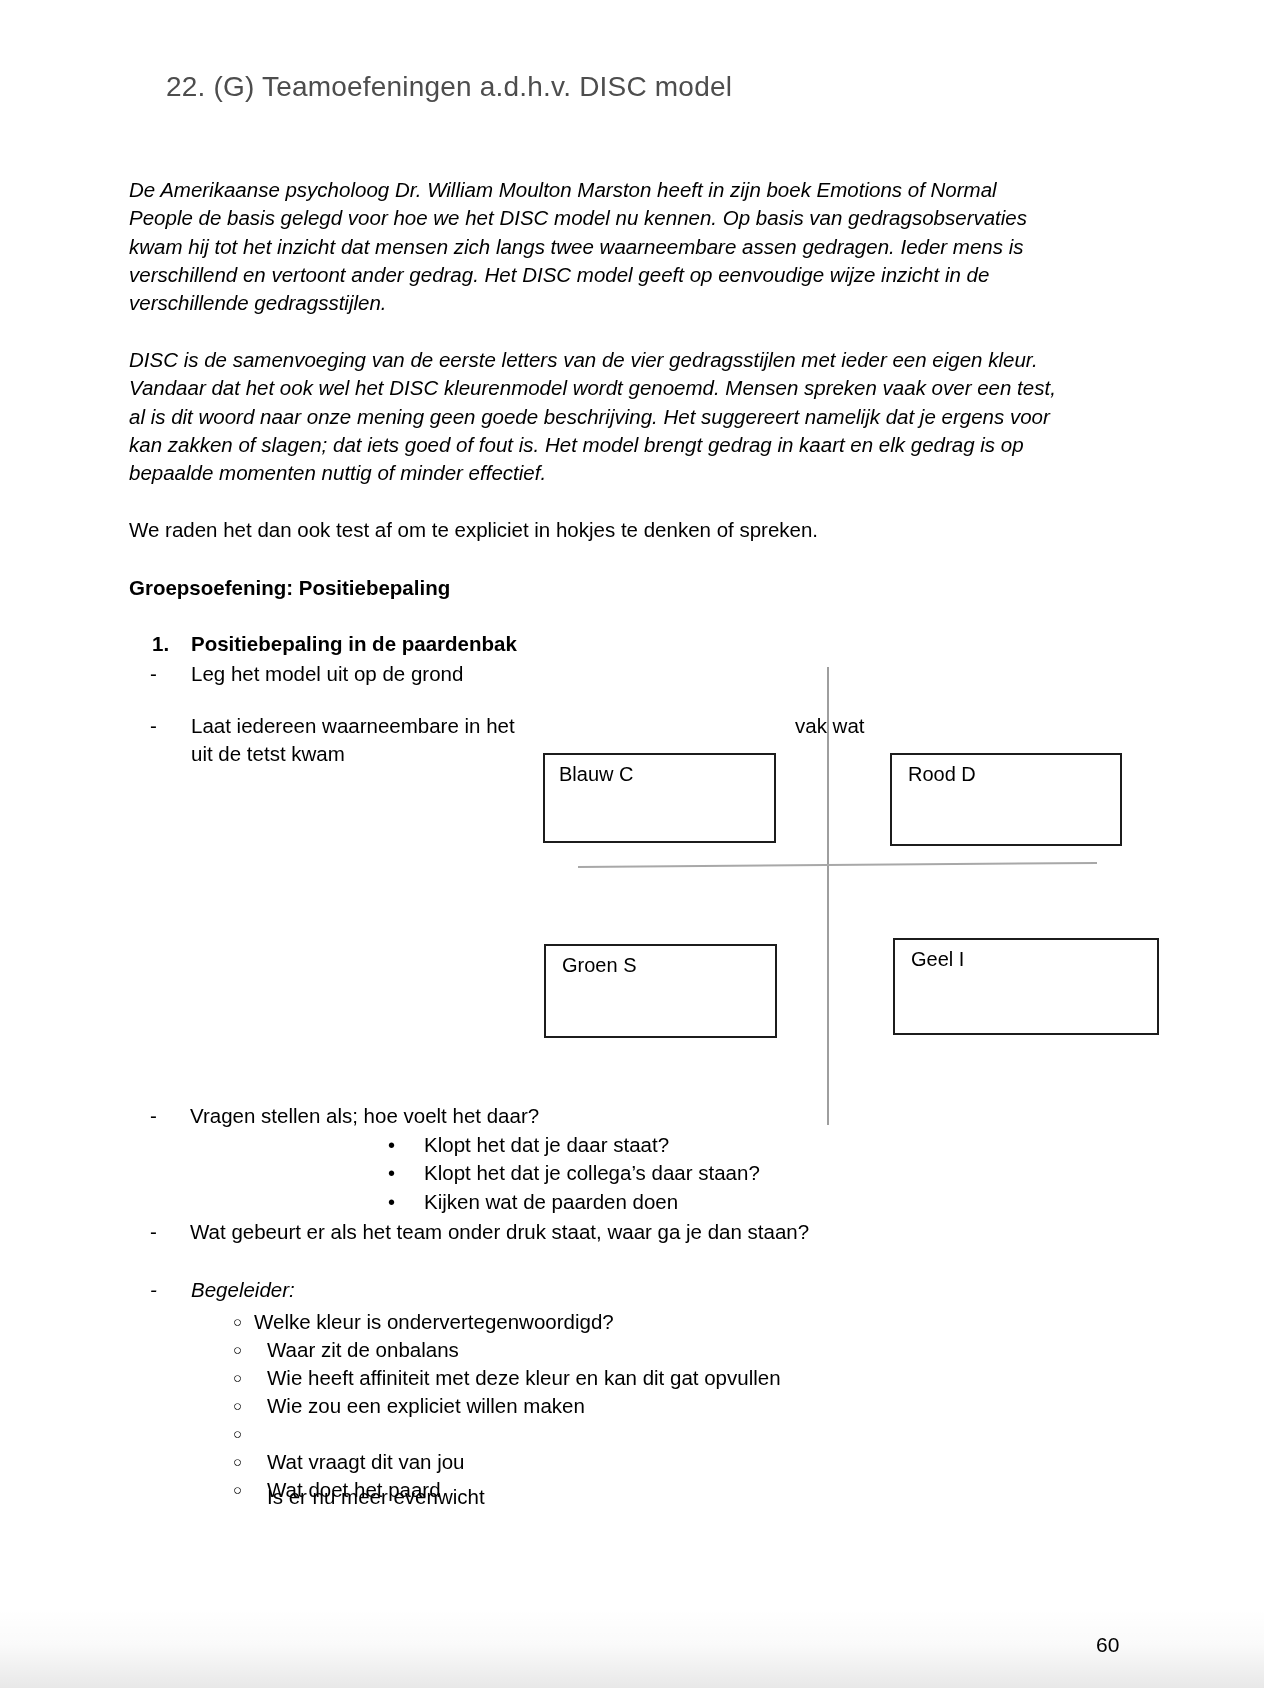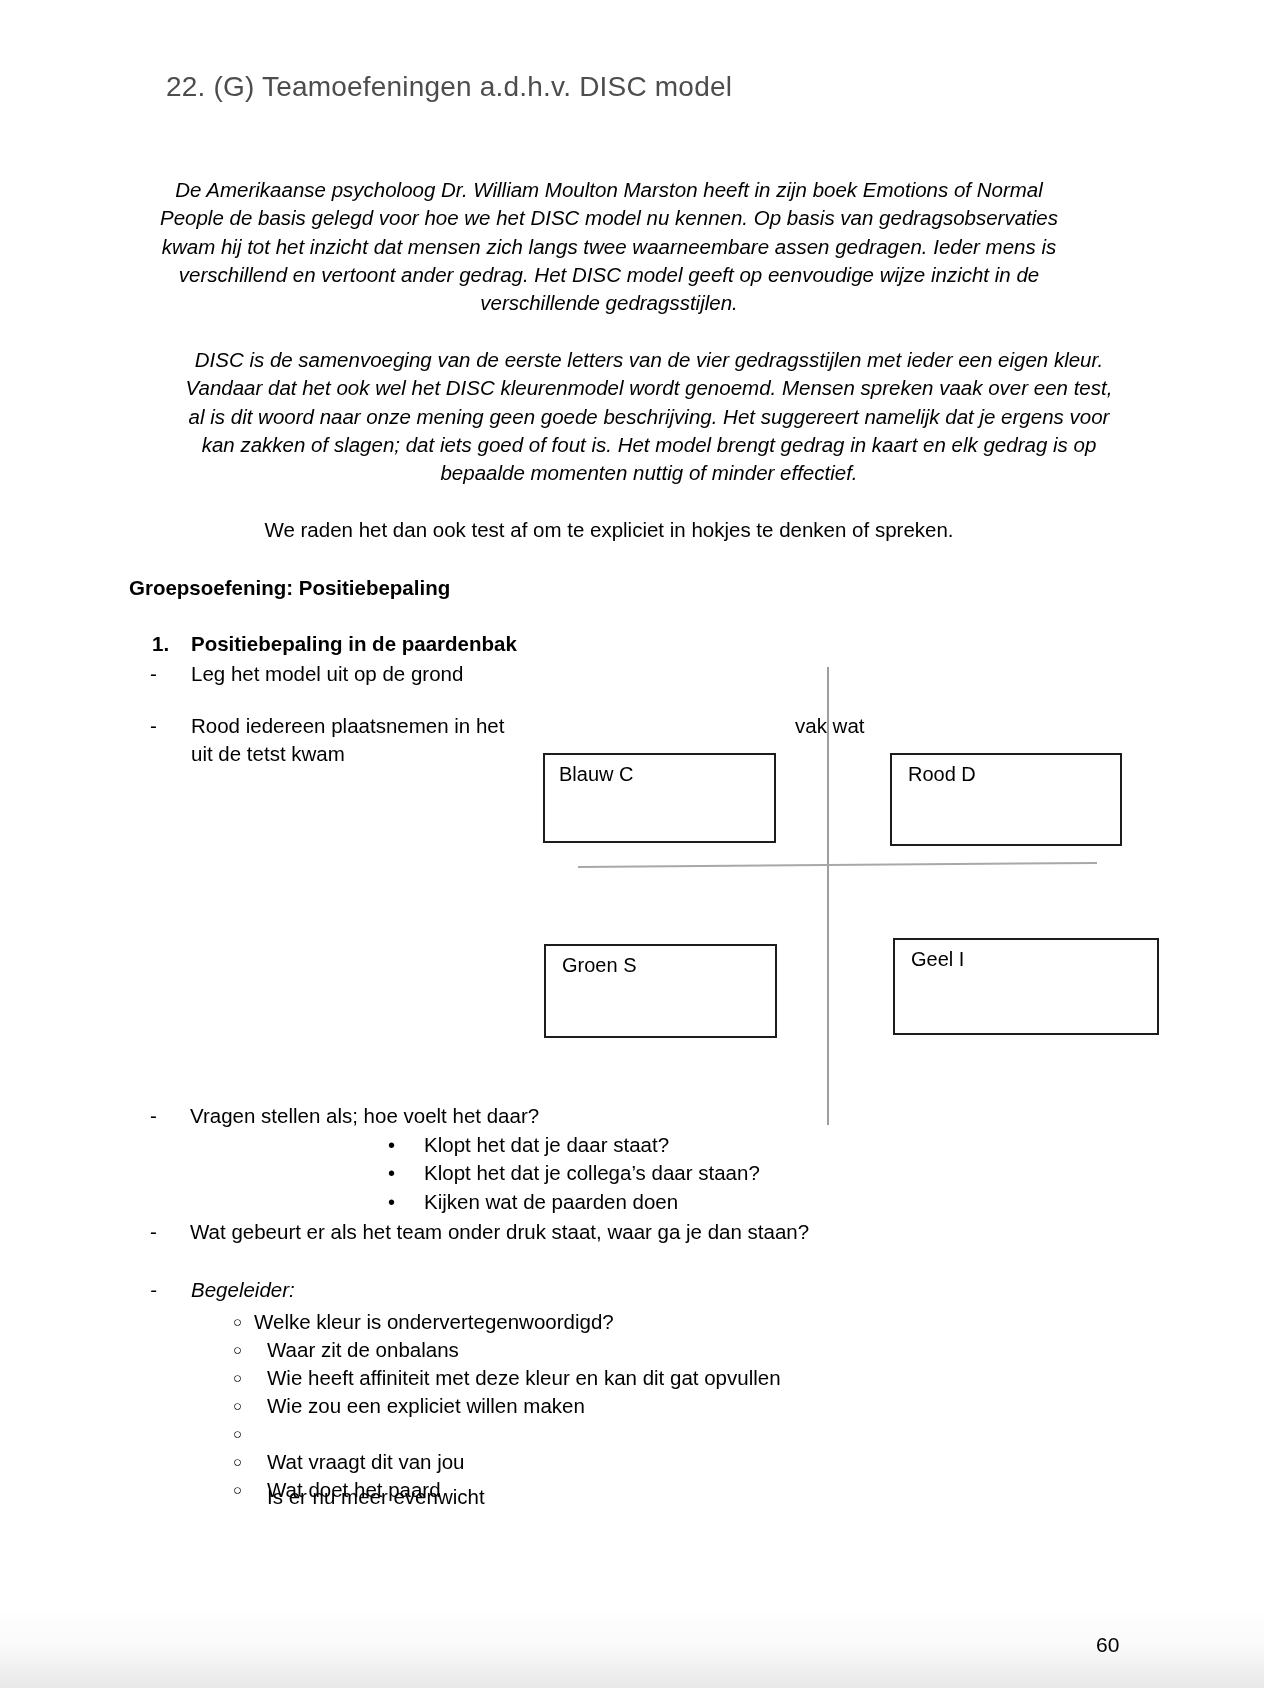"22. (G) Teamoefeningen a.d.h.v. DISC" .abs { text-align: center -> none }
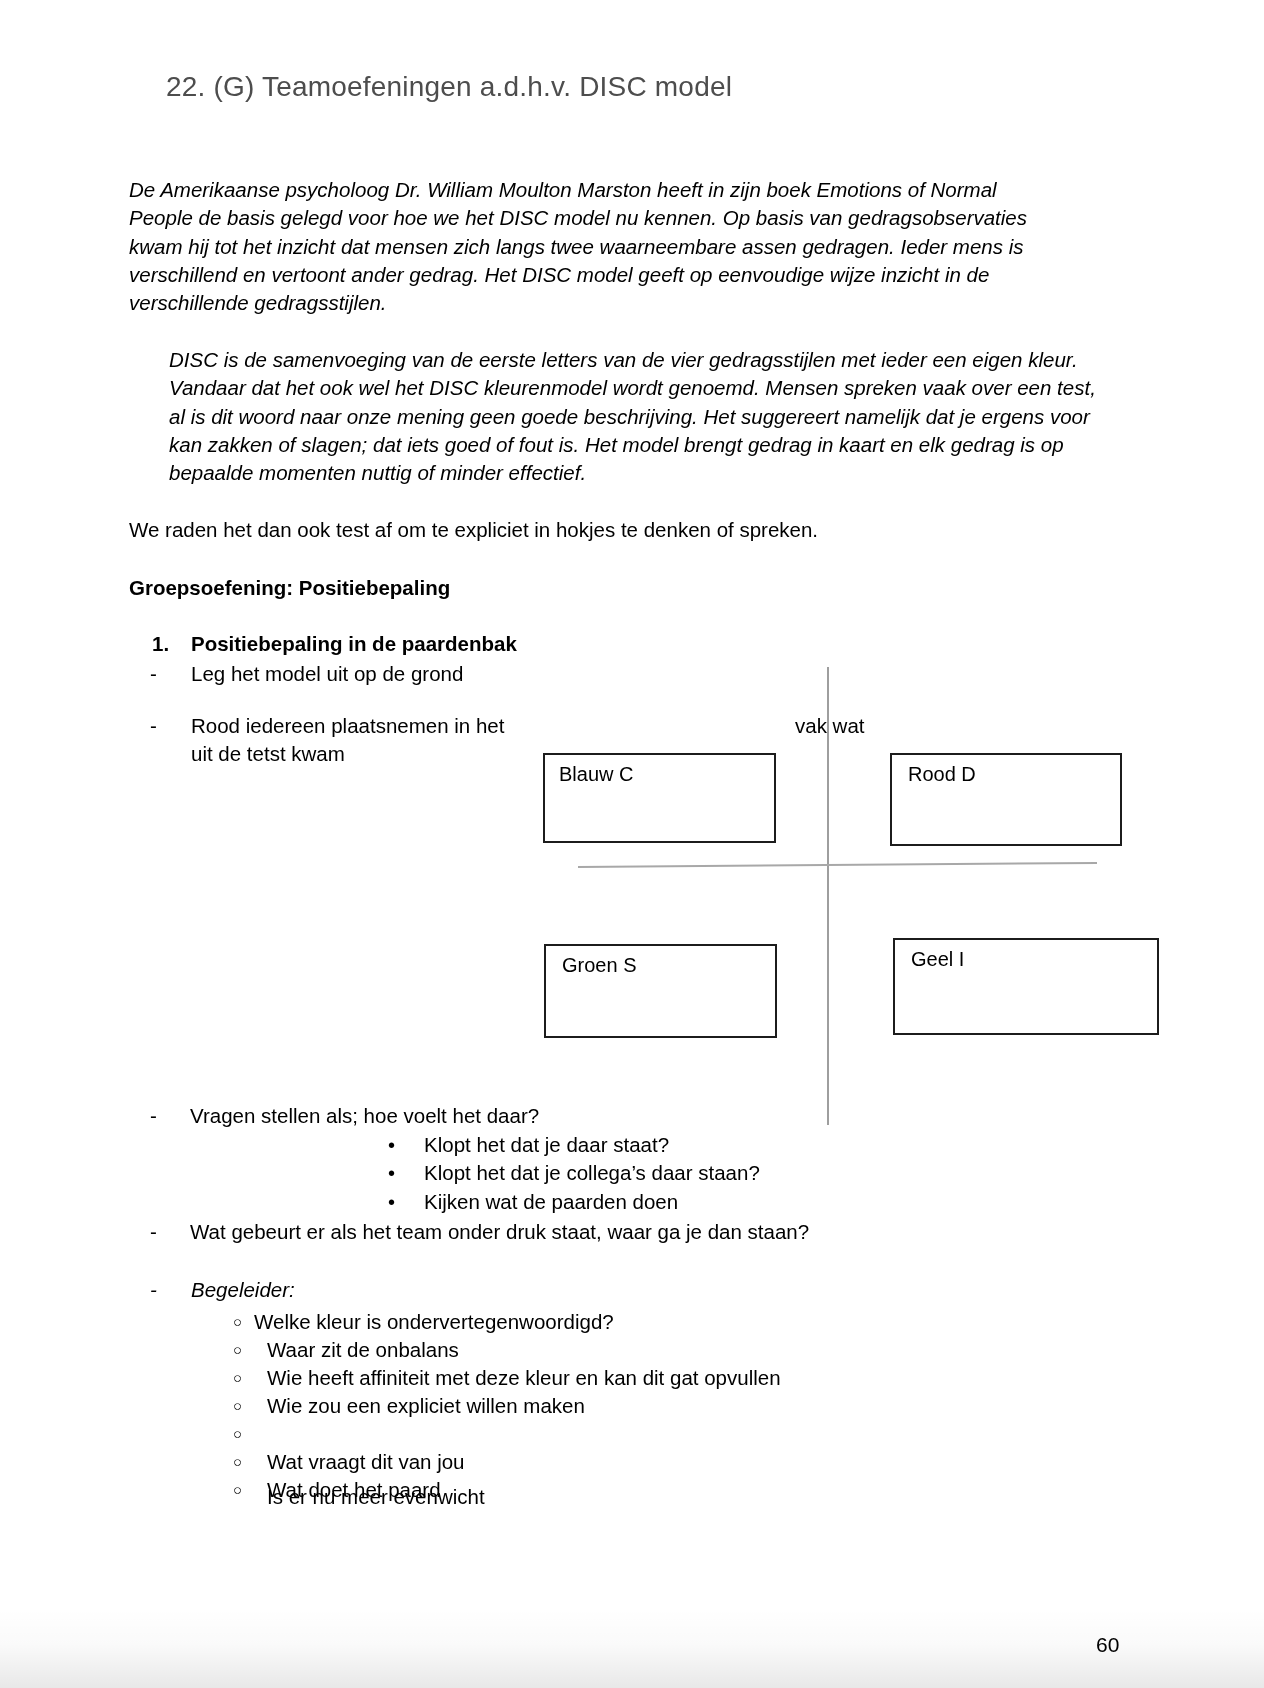"DISC is de samenvoeging van" div.abs { margin-left: 40px -> none }
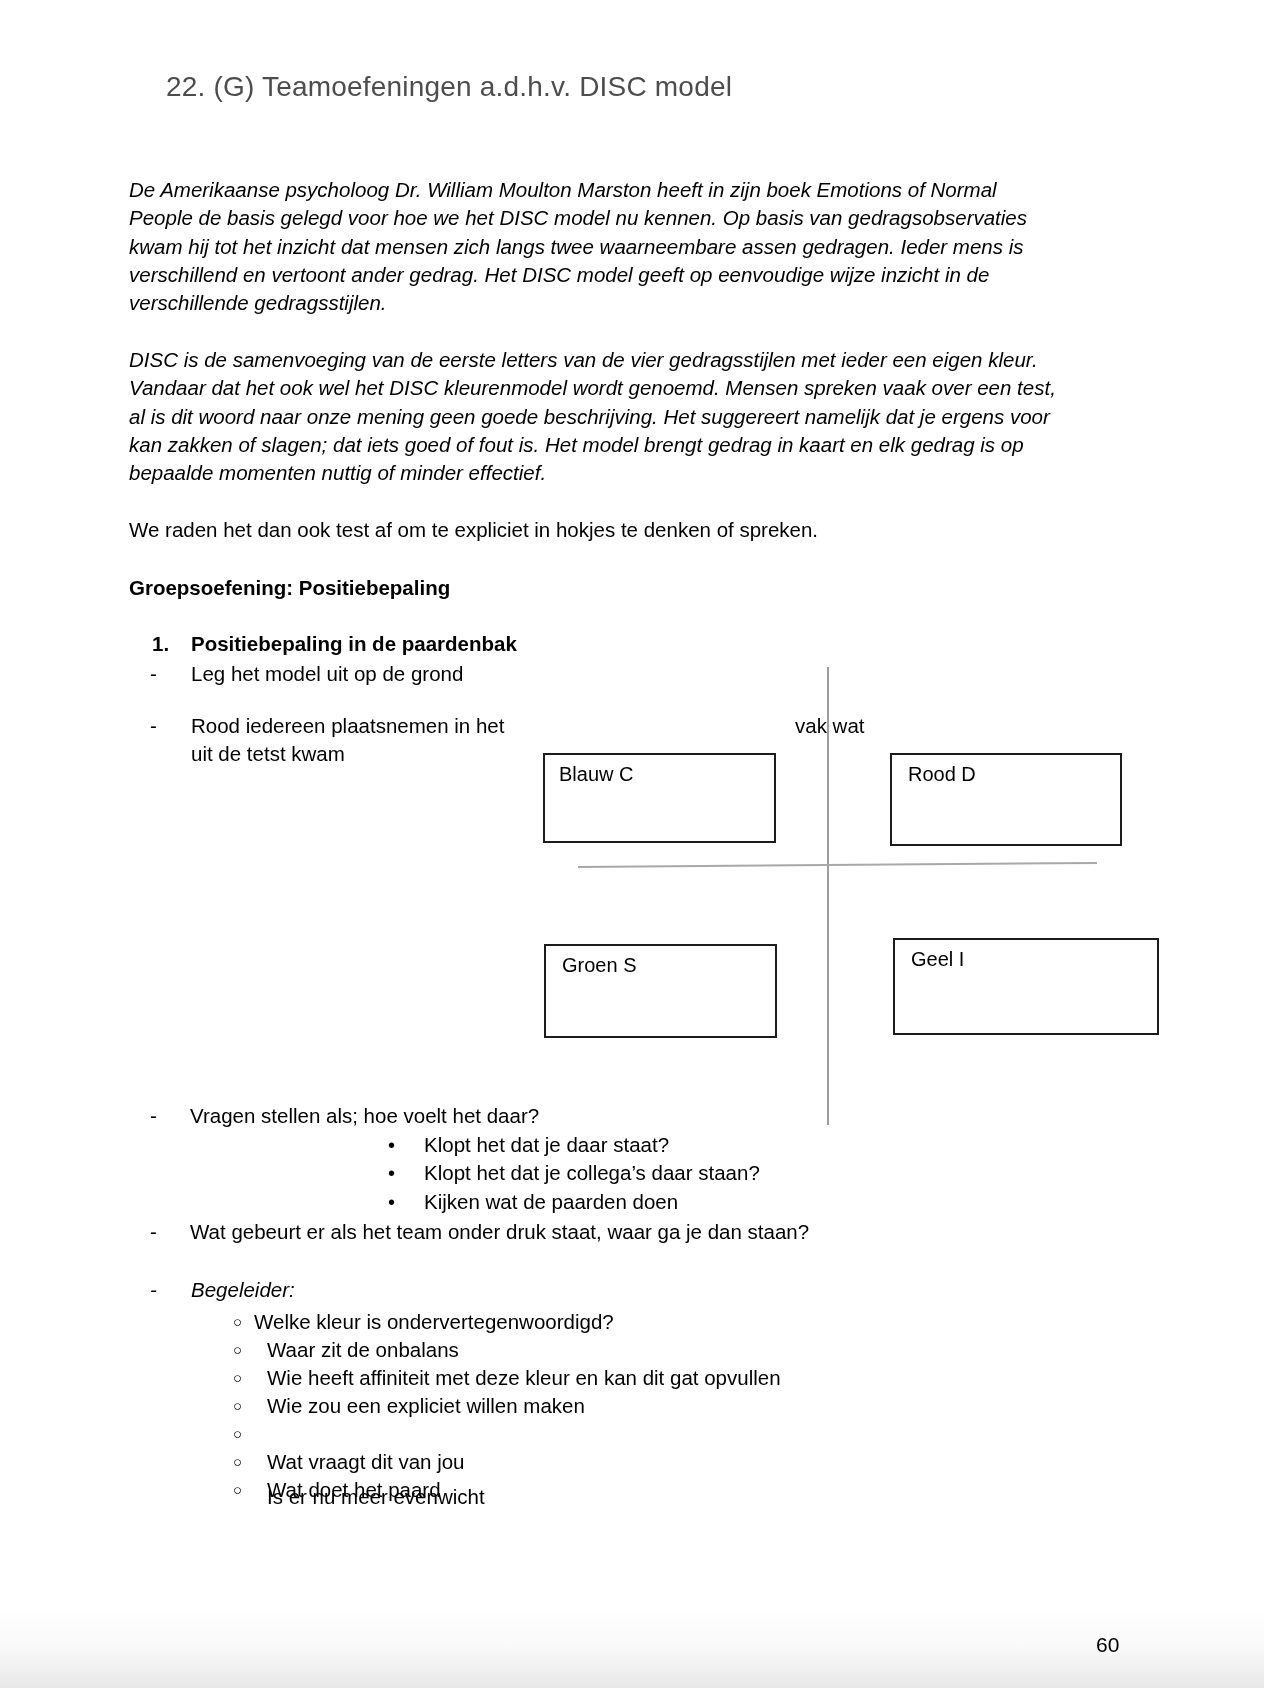"Rood iedereen plaatsnemen in het" div.abs { text: Rood iedereen plaatsnemen -> Laat iedereen waarneembare }
